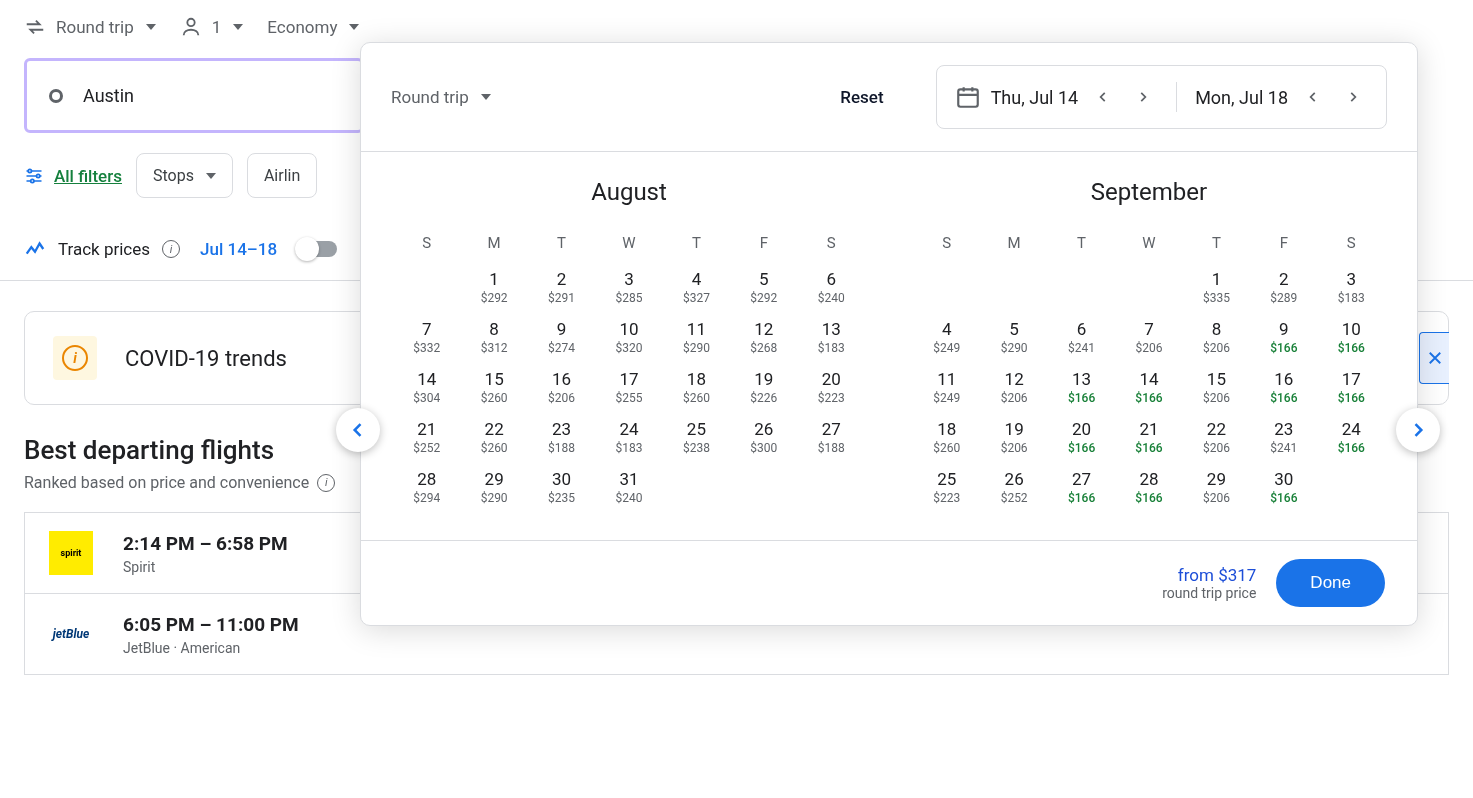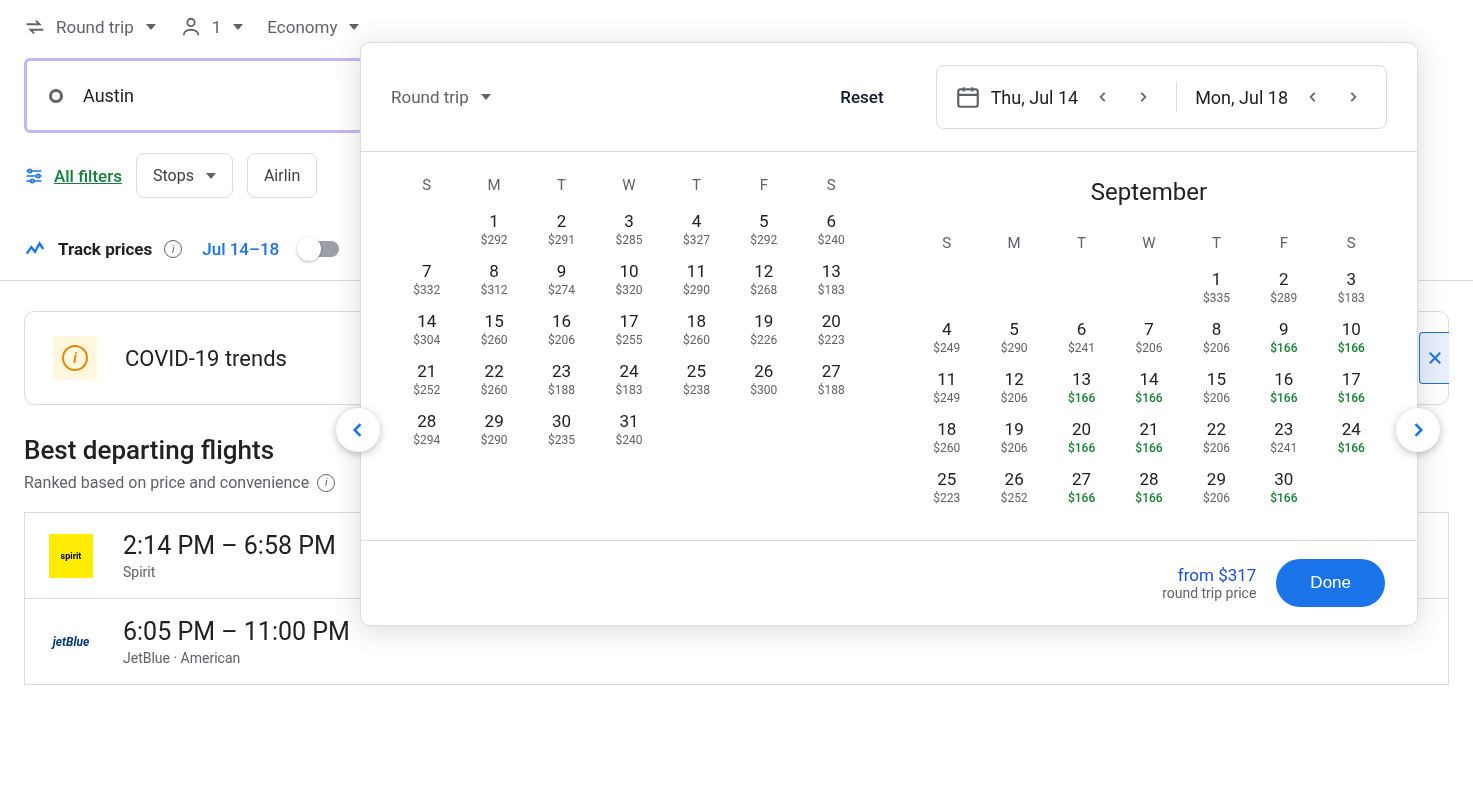"August" div.month-name { html: none -> <div>August</div> }
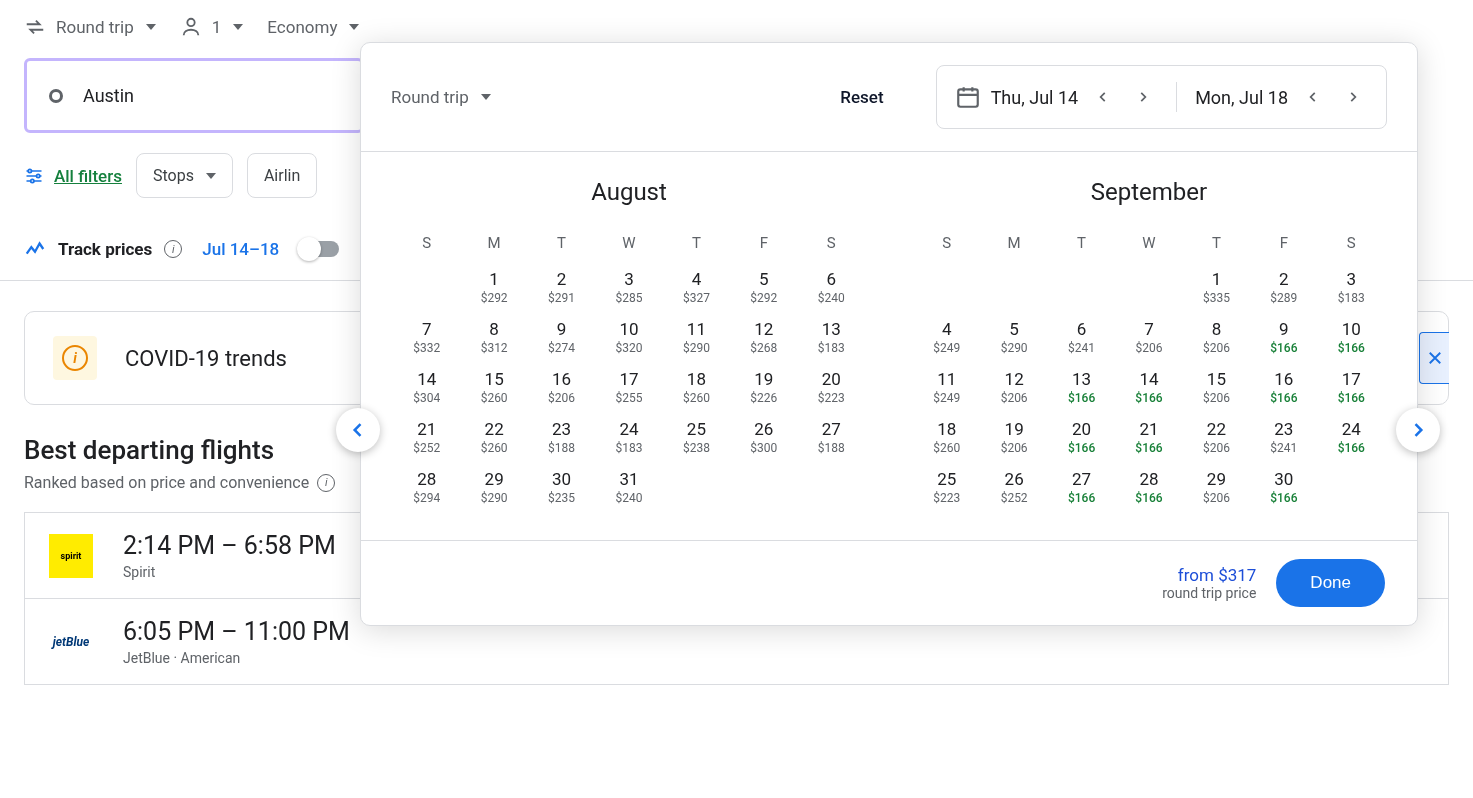"Track prices" .track-row .label { font-weight: 700 -> 400 }
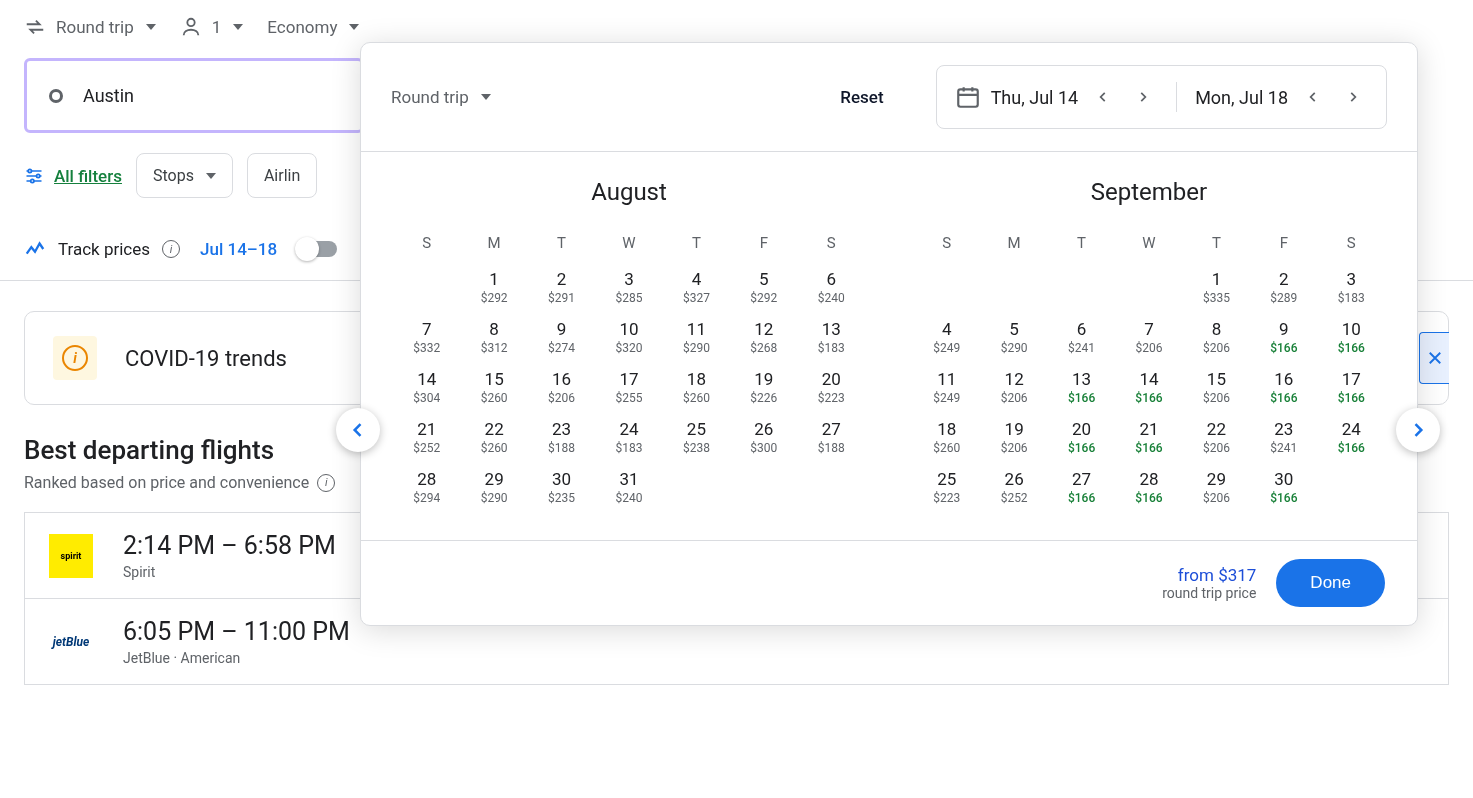"2:14 PM – 6:58 PM" .flight-times { font-size: 25px -> 19px; font-weight: 400 -> 700 }
